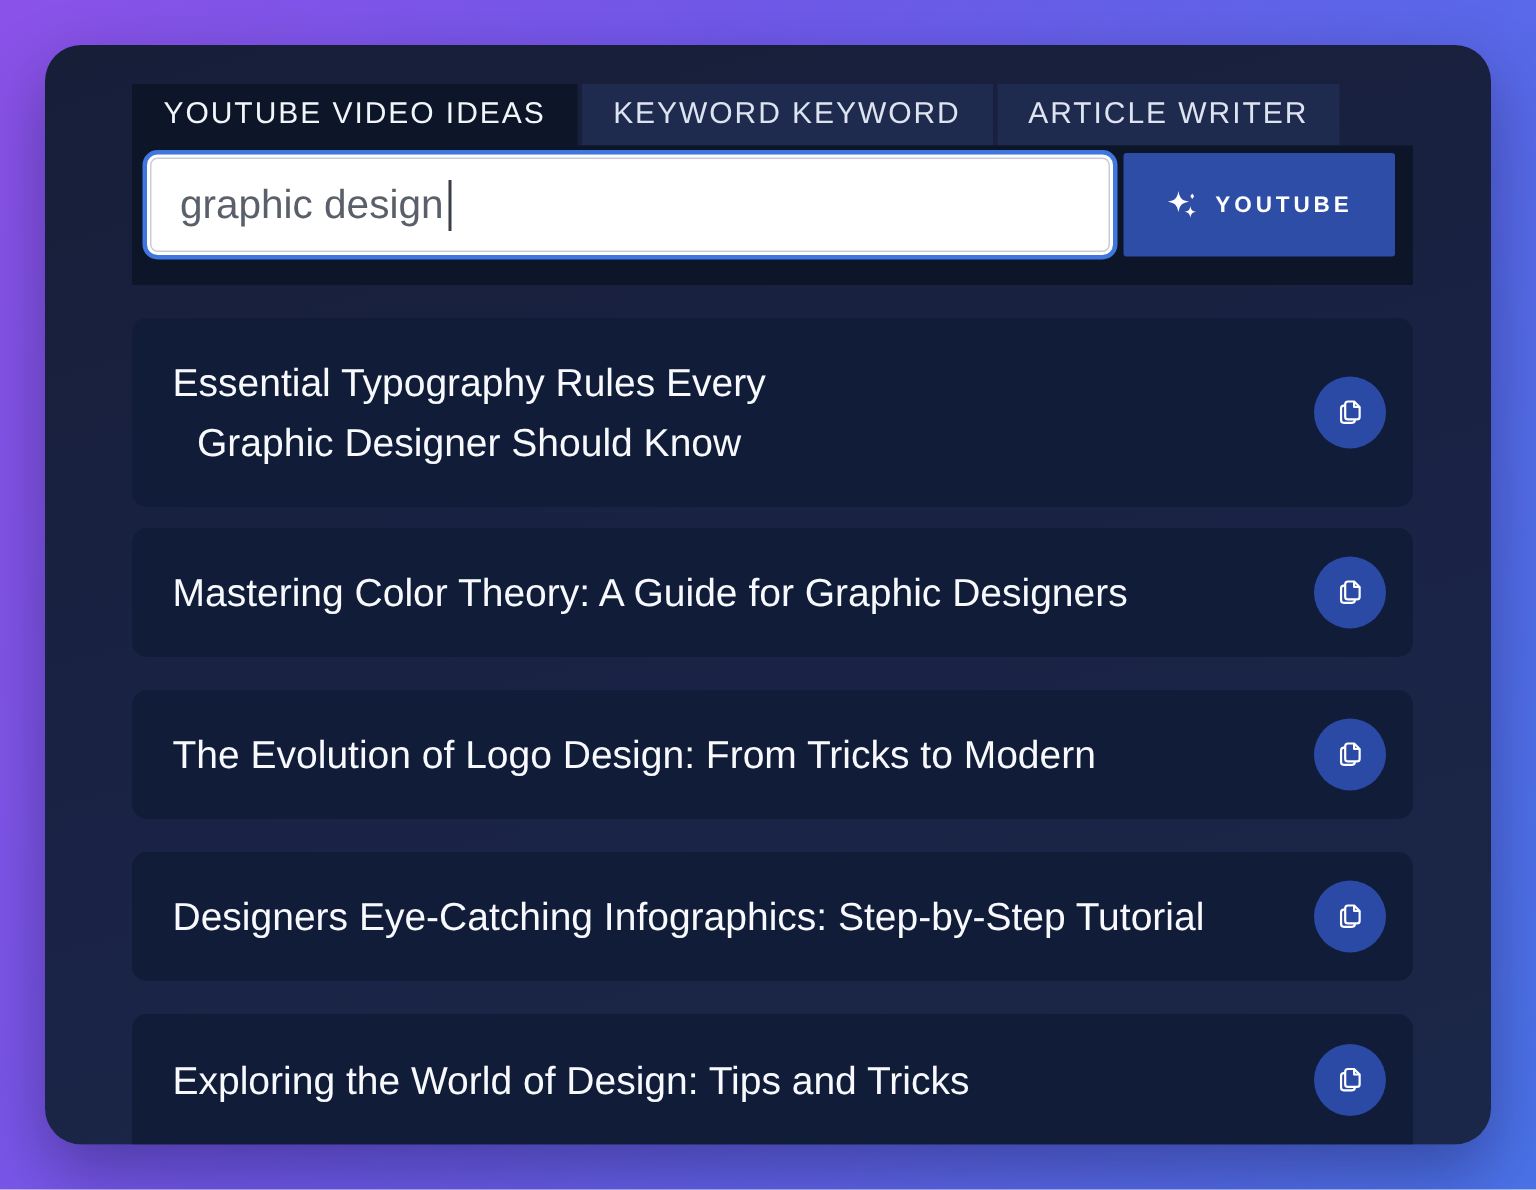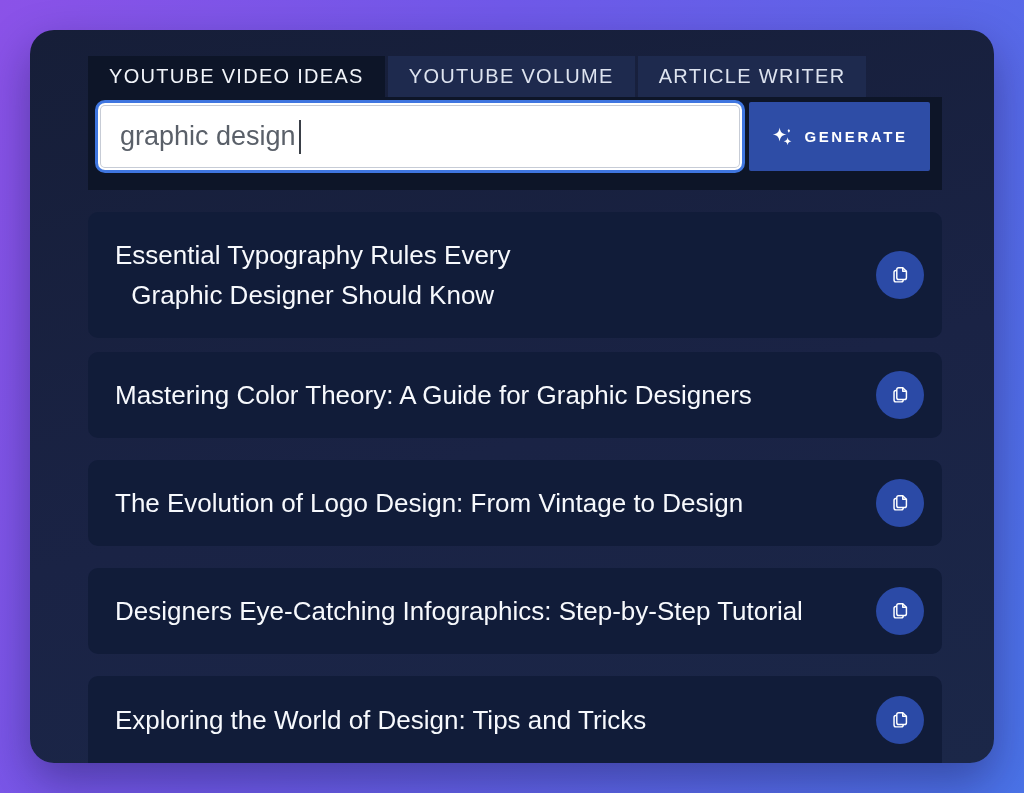"YOUTUBE VOLUME" span { text: YOUTUBE VOLUME -> KEYWORD KEYWORD }
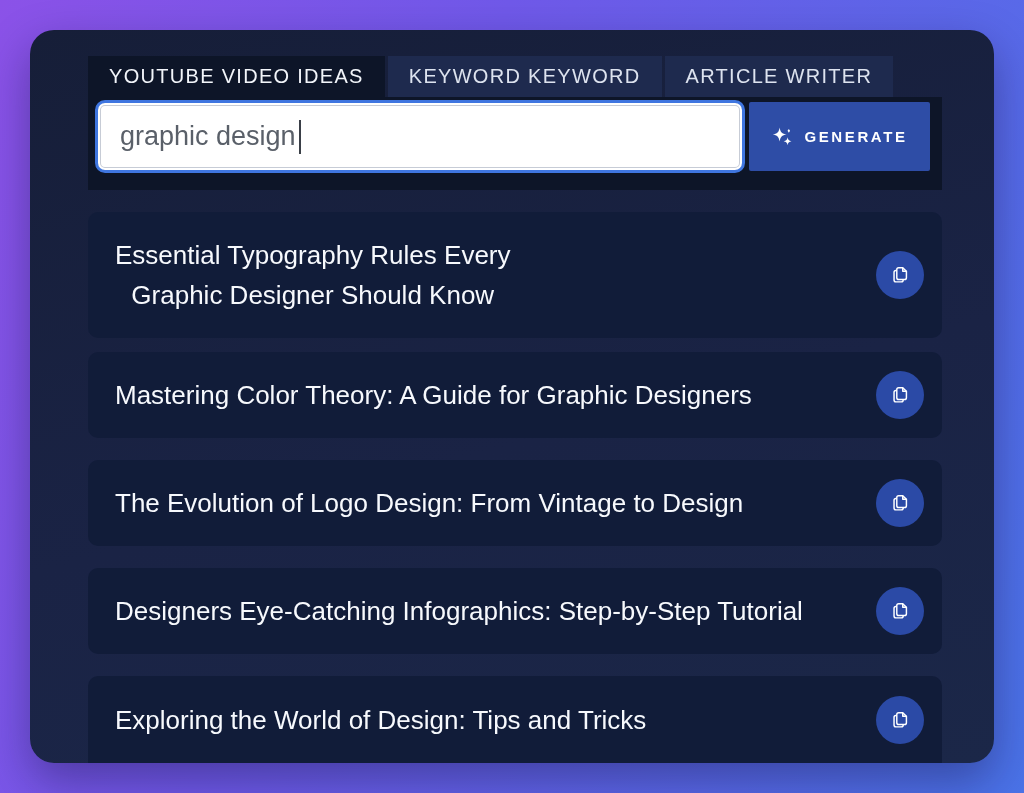"GENERATE" span { text: GENERATE -> YOUTUBE }
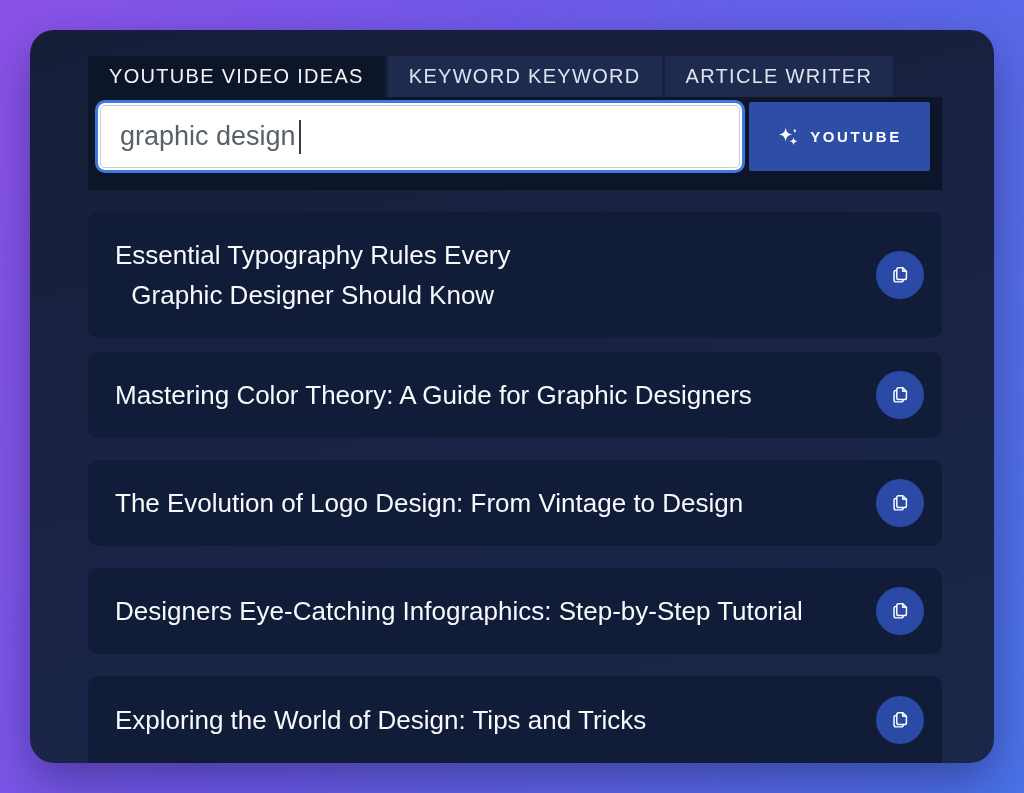"The Evolution of Logo Design:" div.card-title { text: Vintage to Design -> Tricks to Modern }
